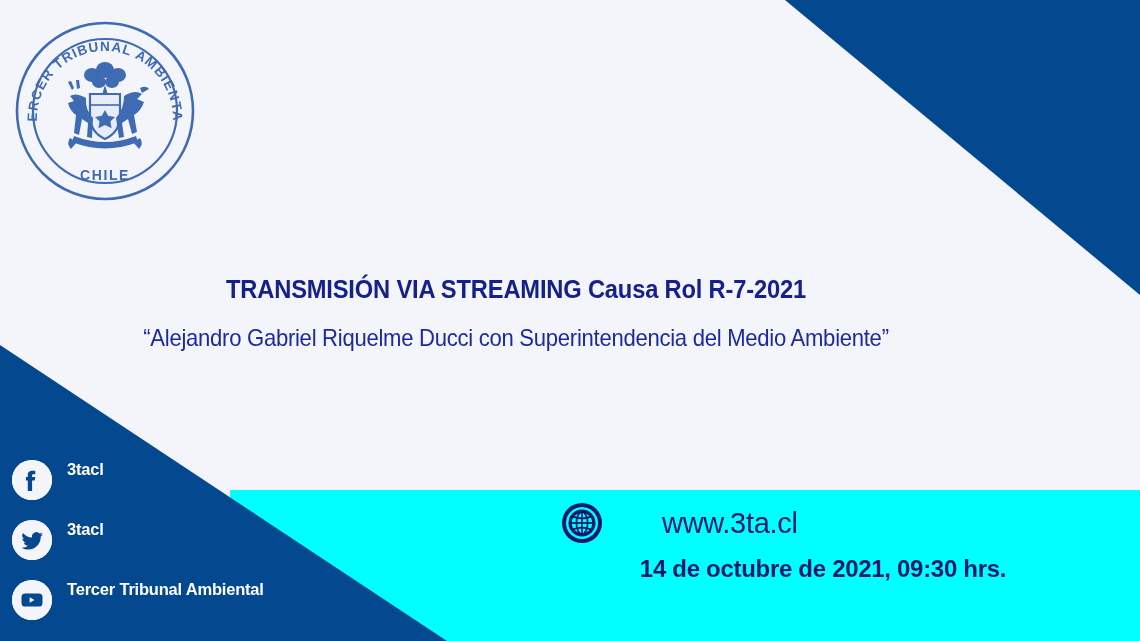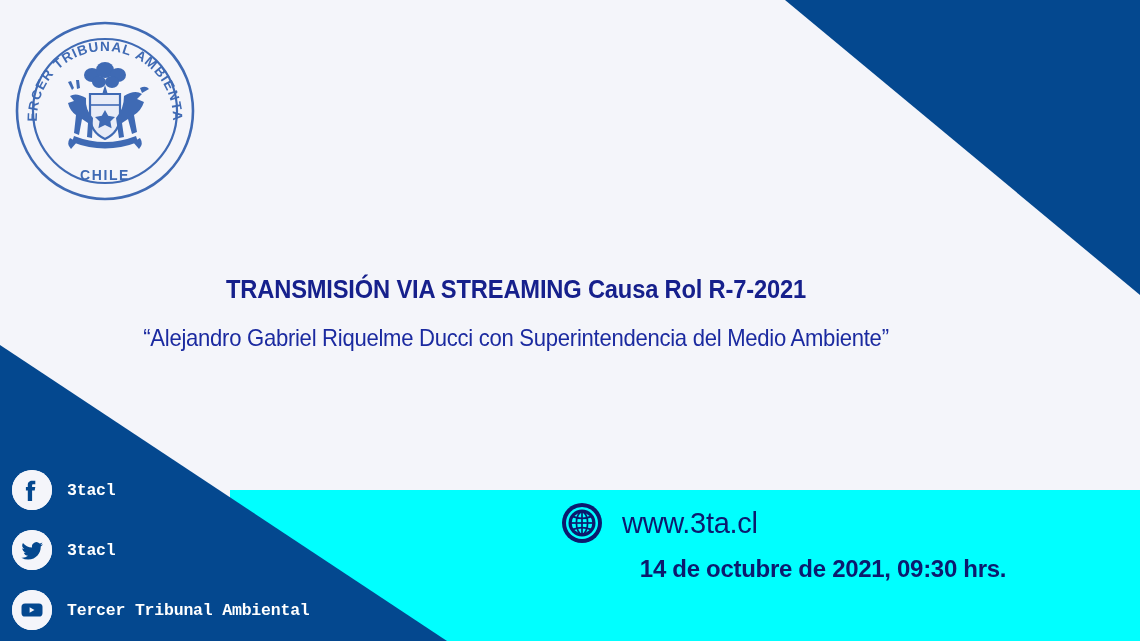"3tacl" .social-row { align-items: center -> flex-start; font-family: Liberation Mono, monospace -> none }
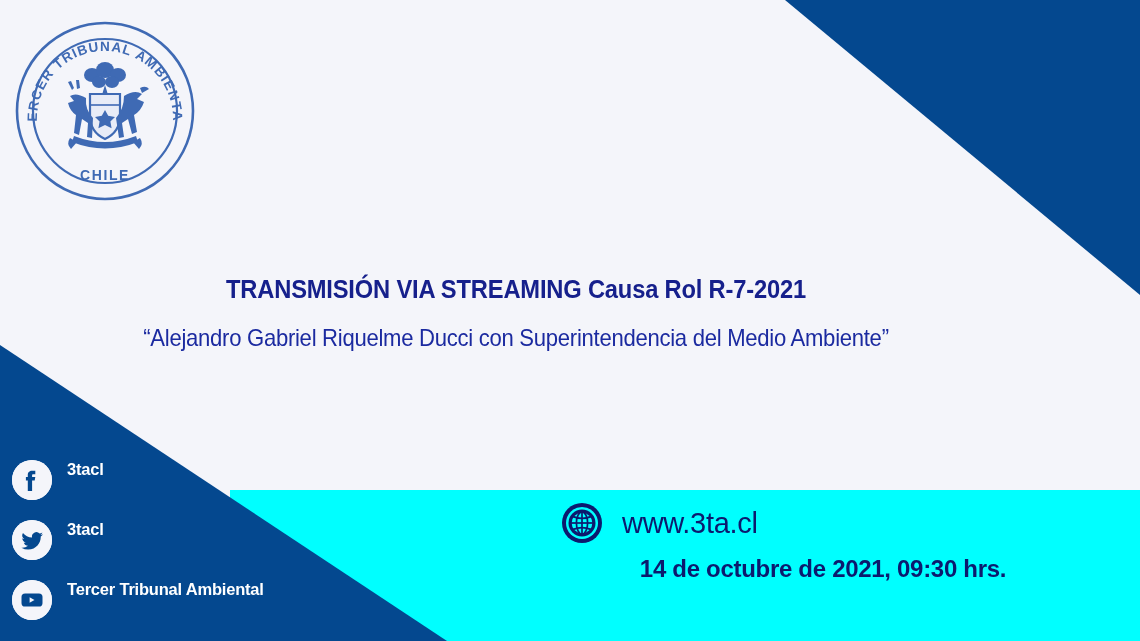"www.3ta.cl" .info-url-row { gap: none -> 40px }
